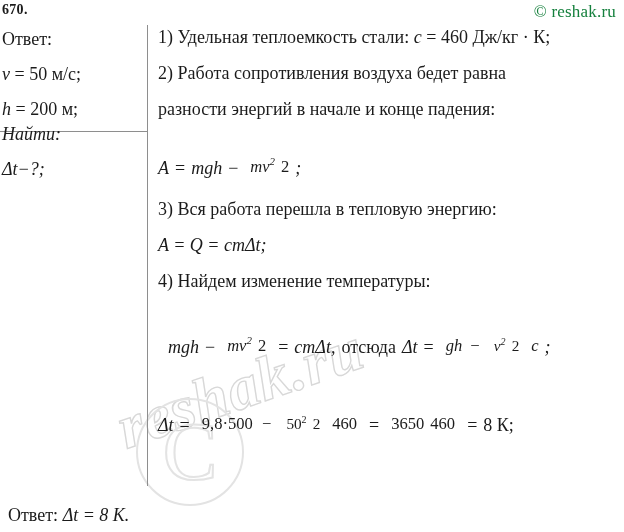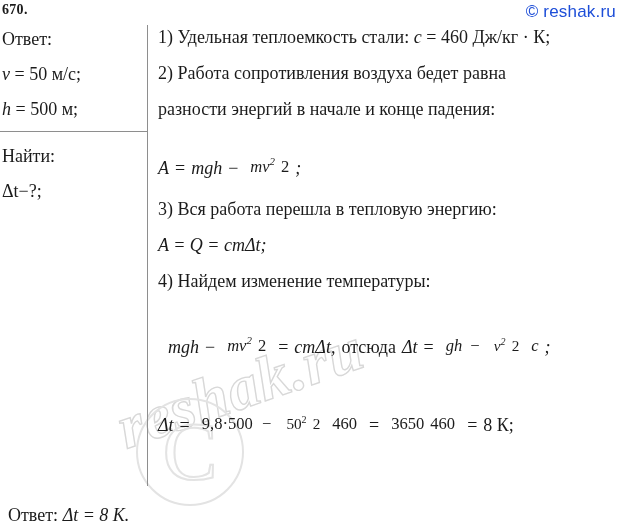"© reshak.ru" #wm-corner { color: #1d4ed8 -> #15803d; font-family: Liberation Sans, sans-serif -> Liberation Serif, serif }
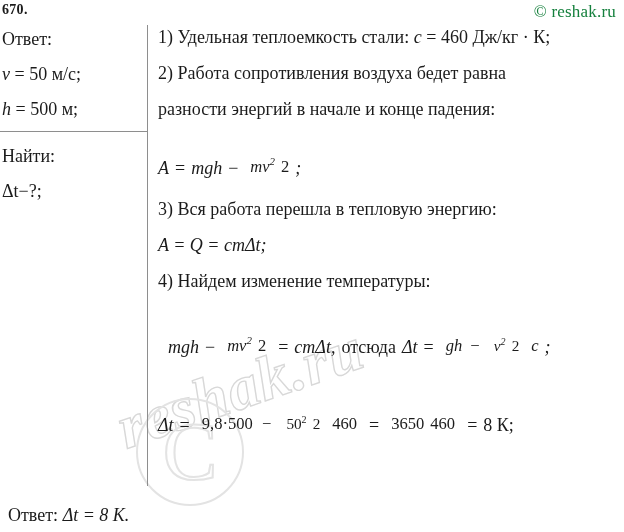"500" span.up { text: 500 -> 200 }
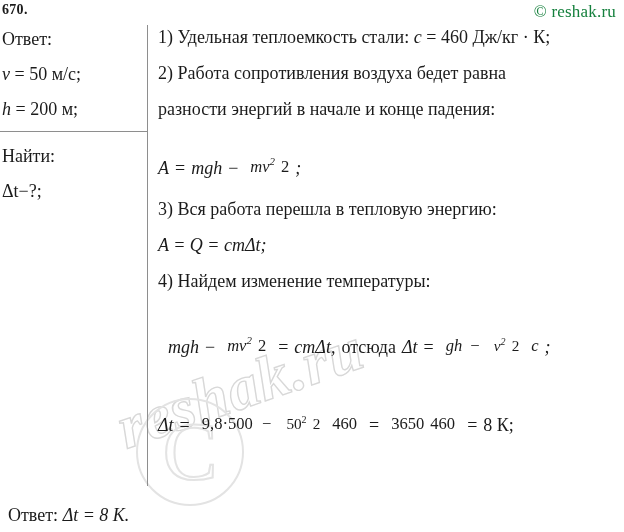"Найти:" #find-block { font-style: none -> italic; top: 147px -> 125px }
